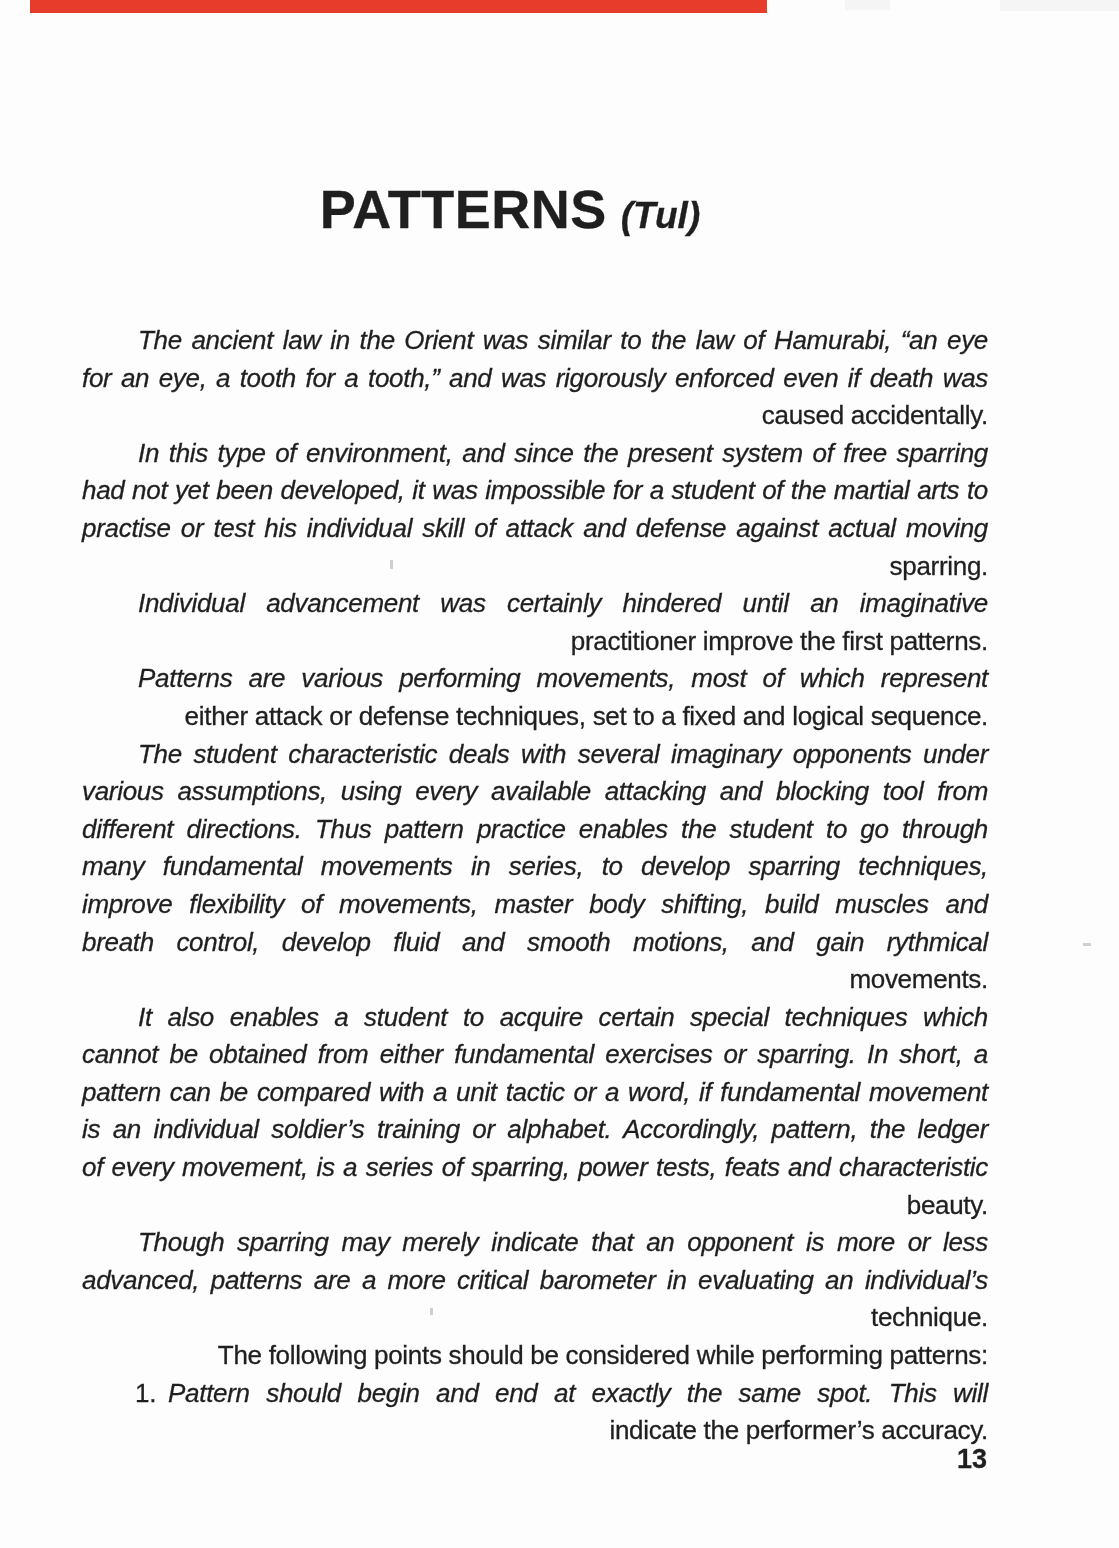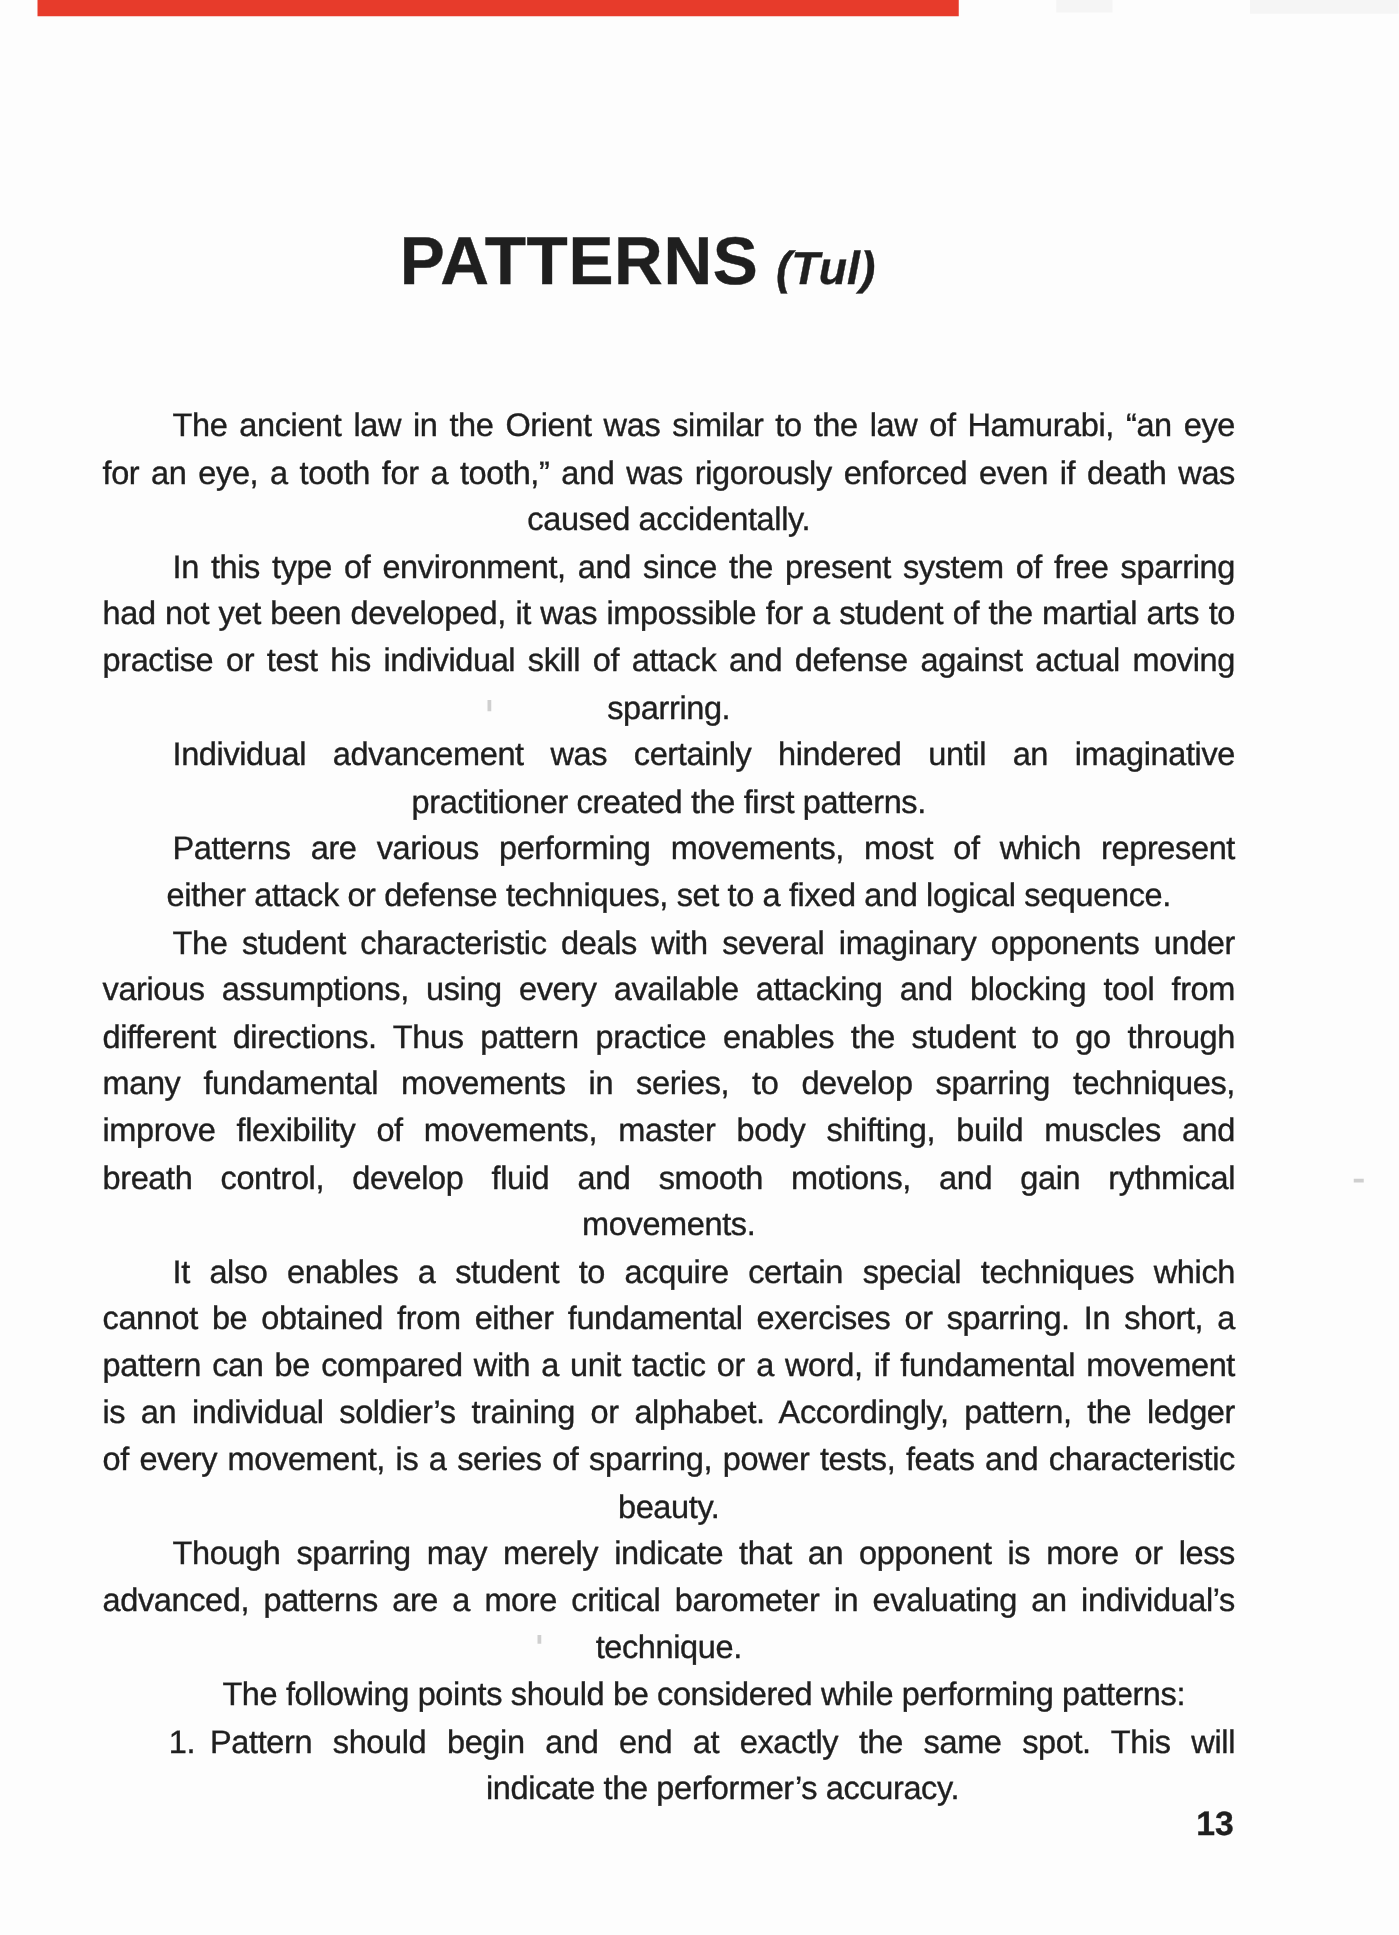"The ancient law in the" .line.jl { font-style: none -> italic }
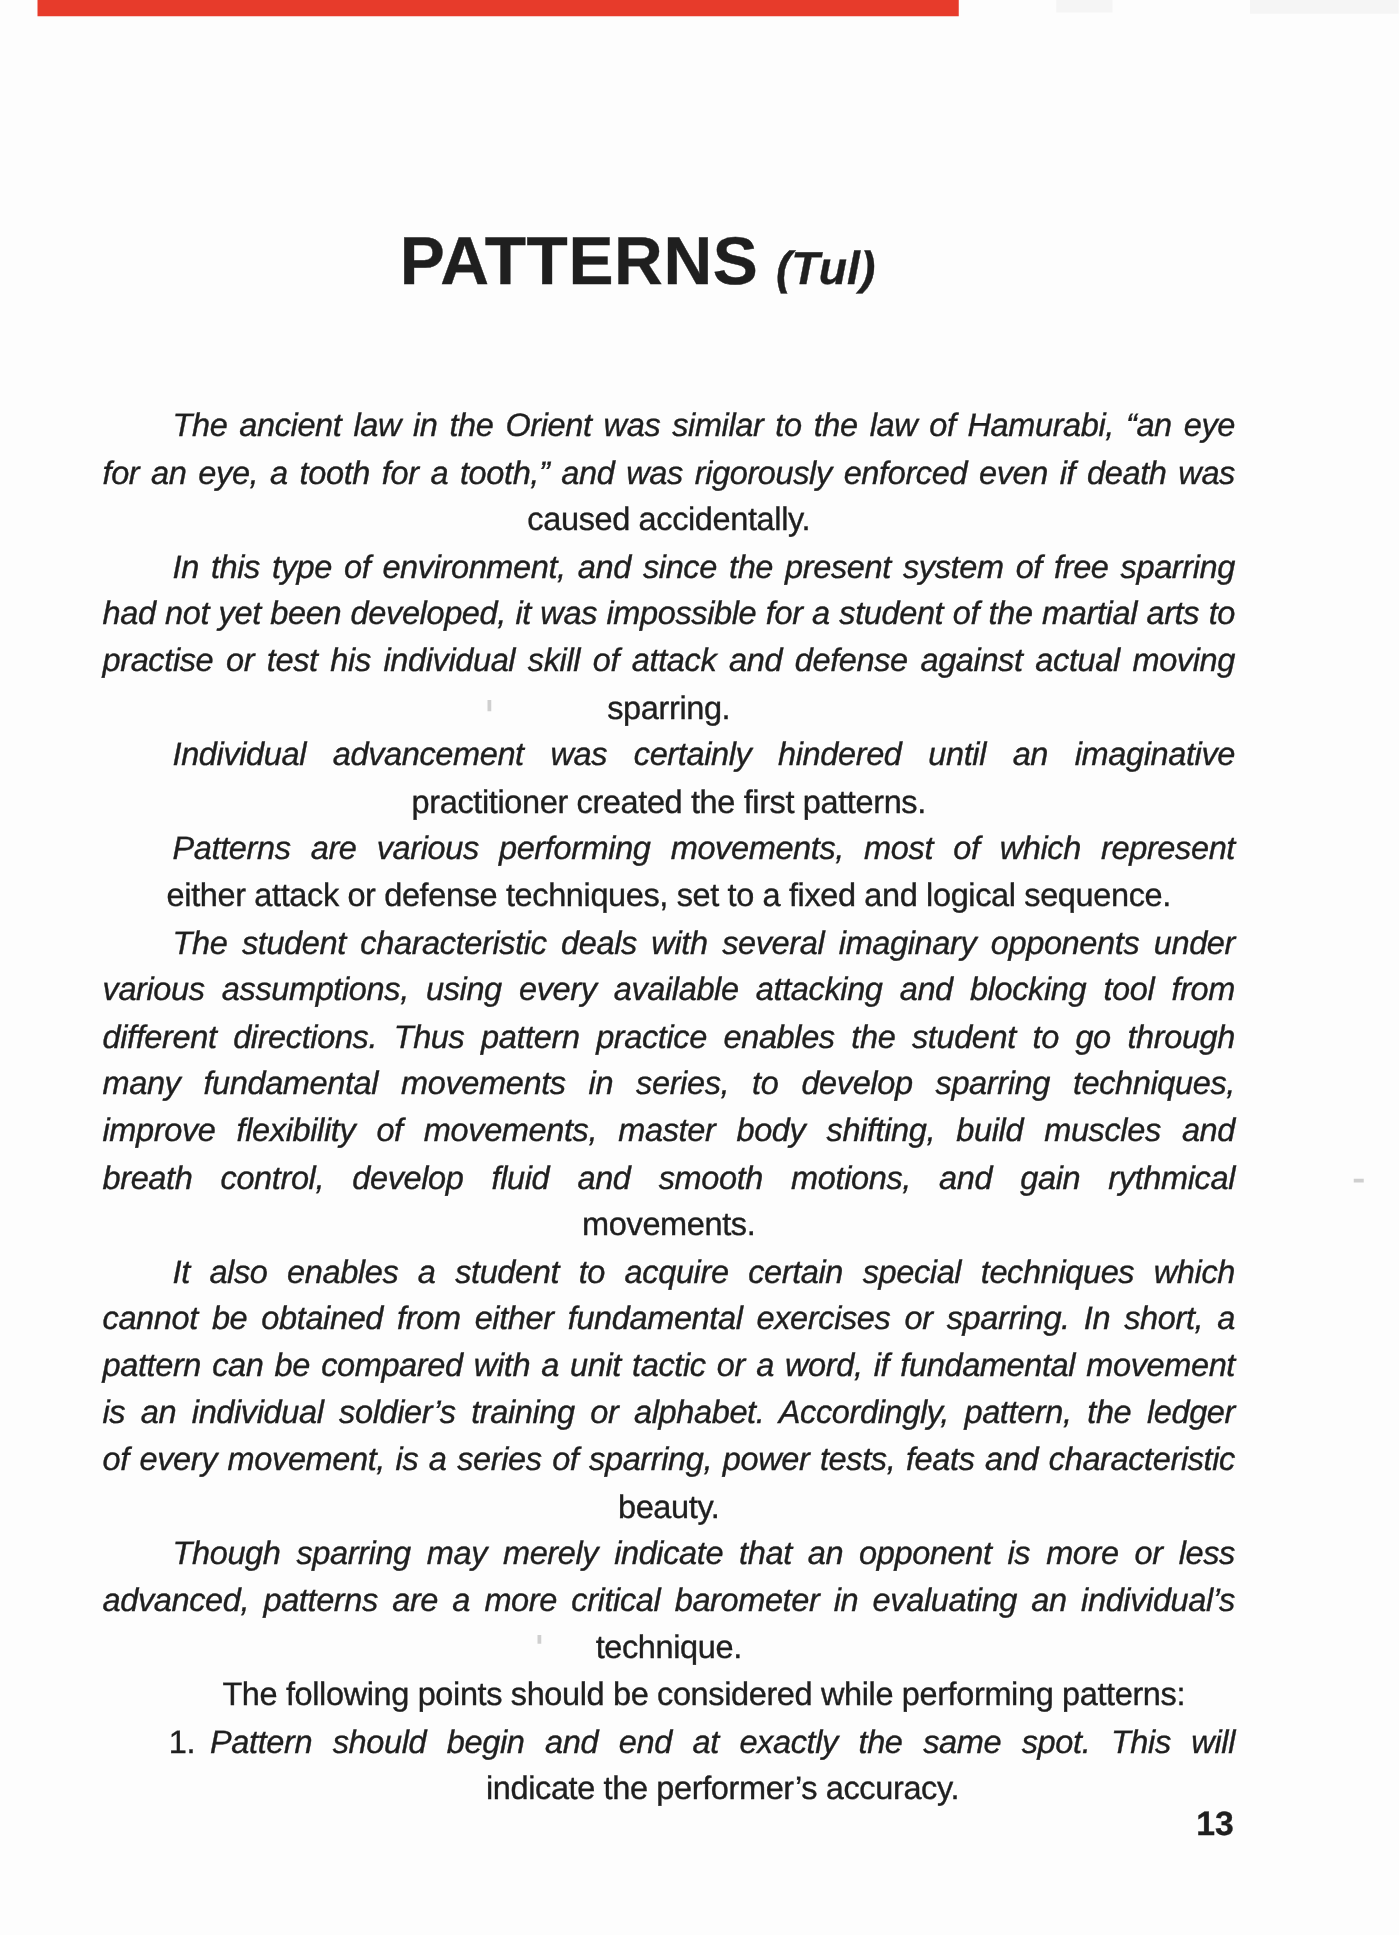"caused accidentally." .line { text-align: center -> right }
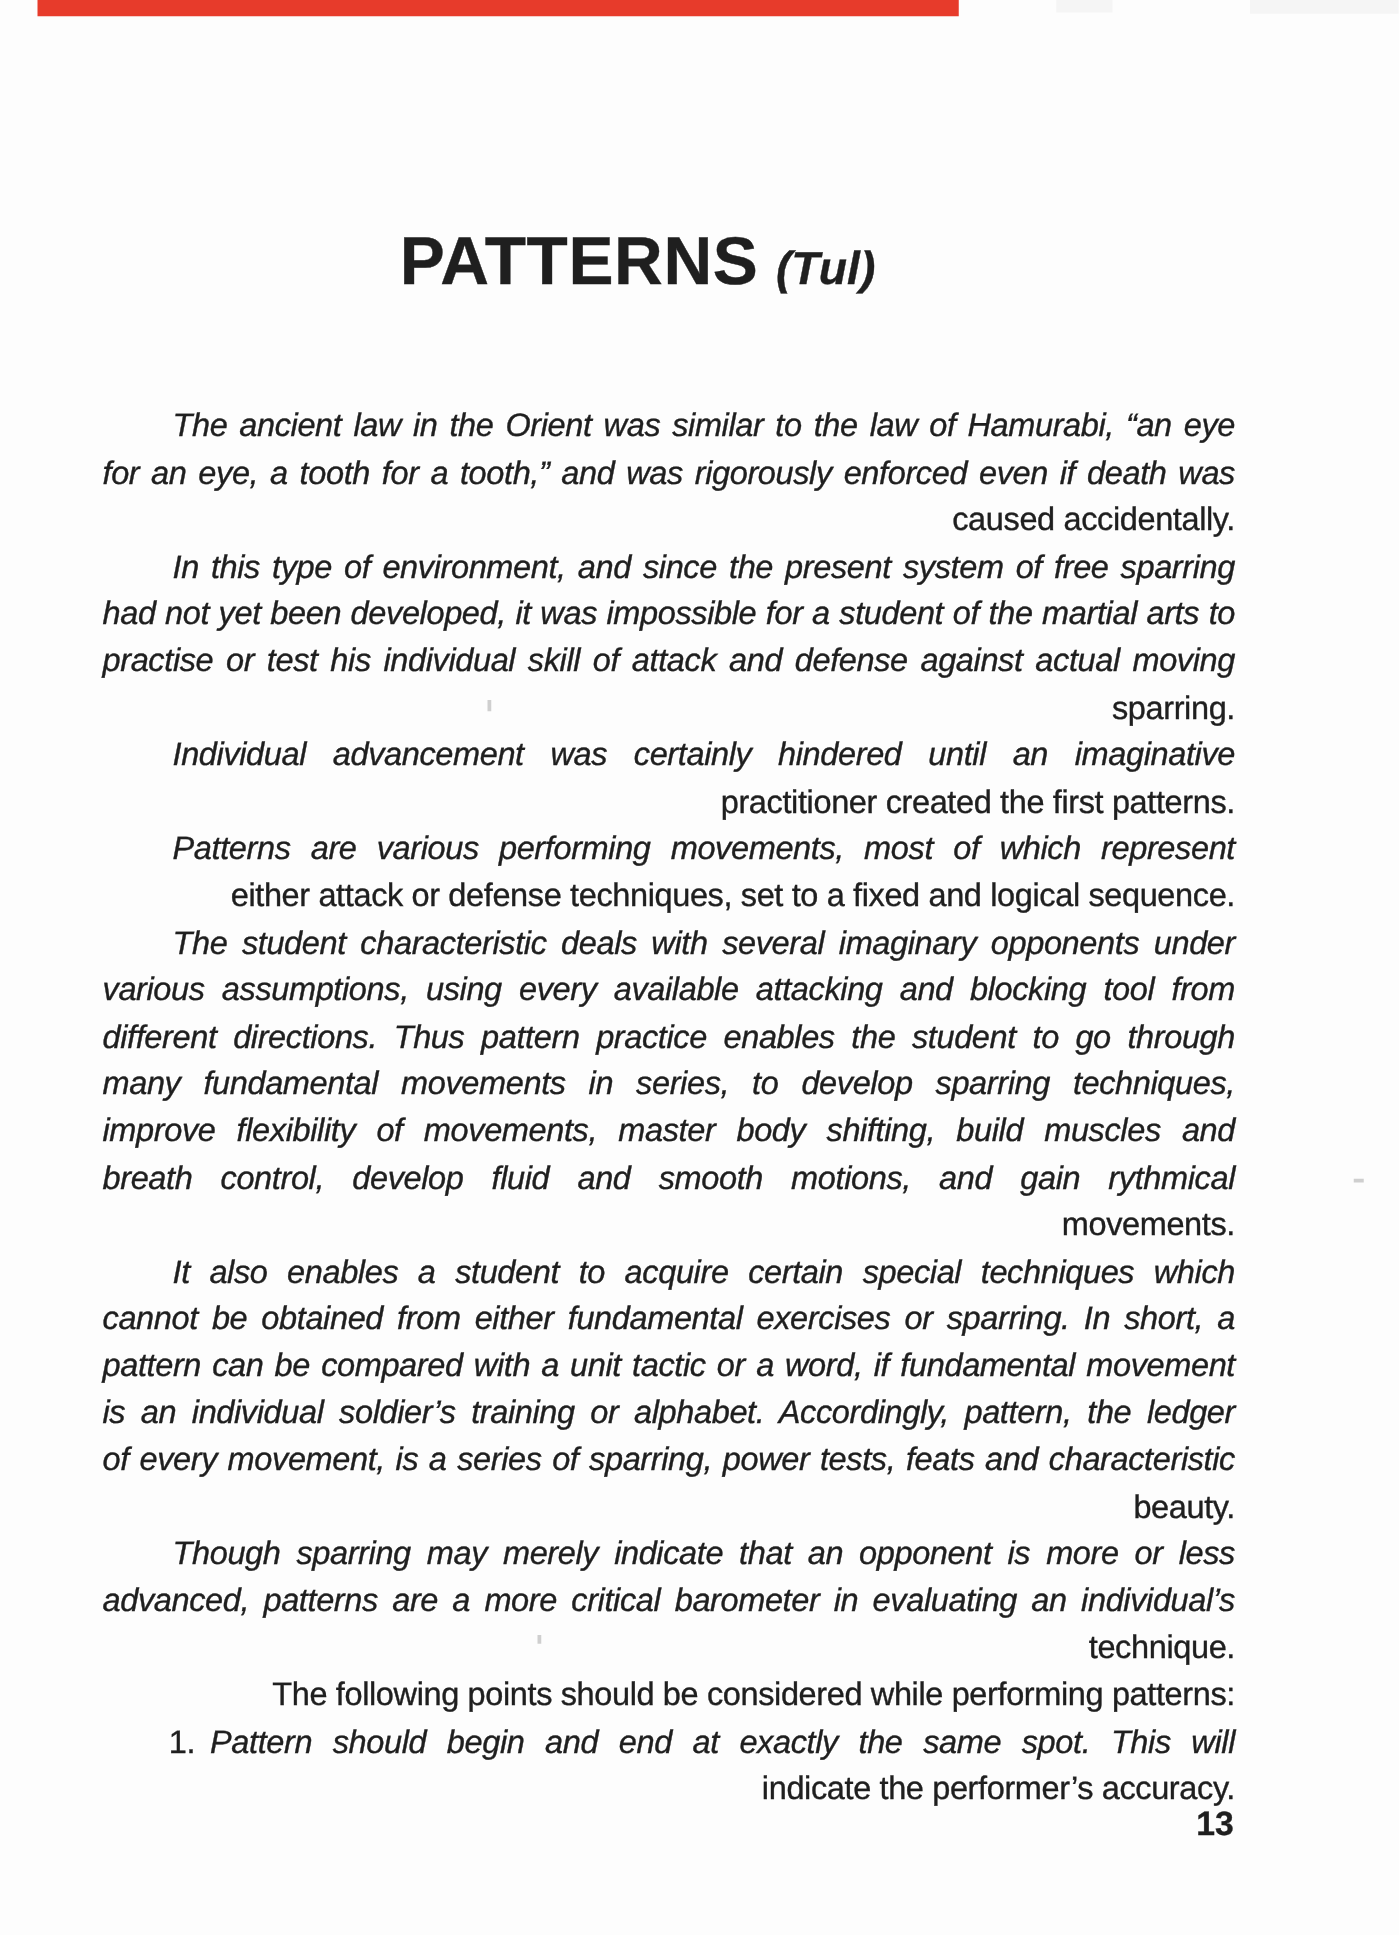"practitioner created the first patterns." div.line { text: created -> improve }
